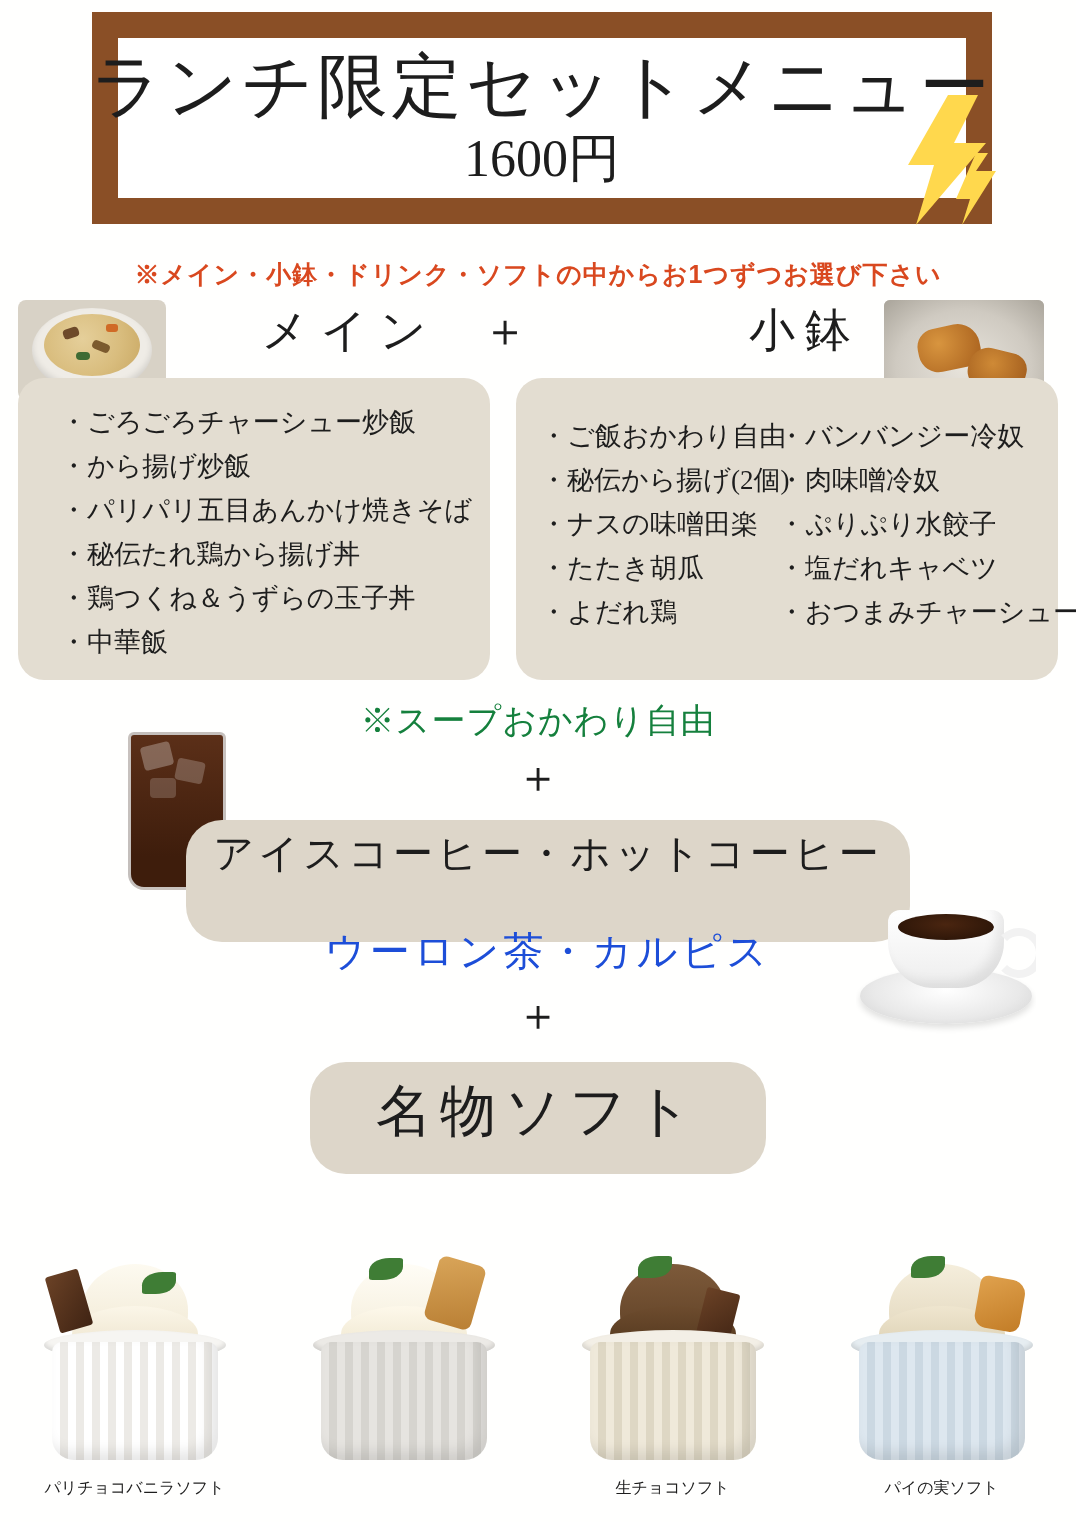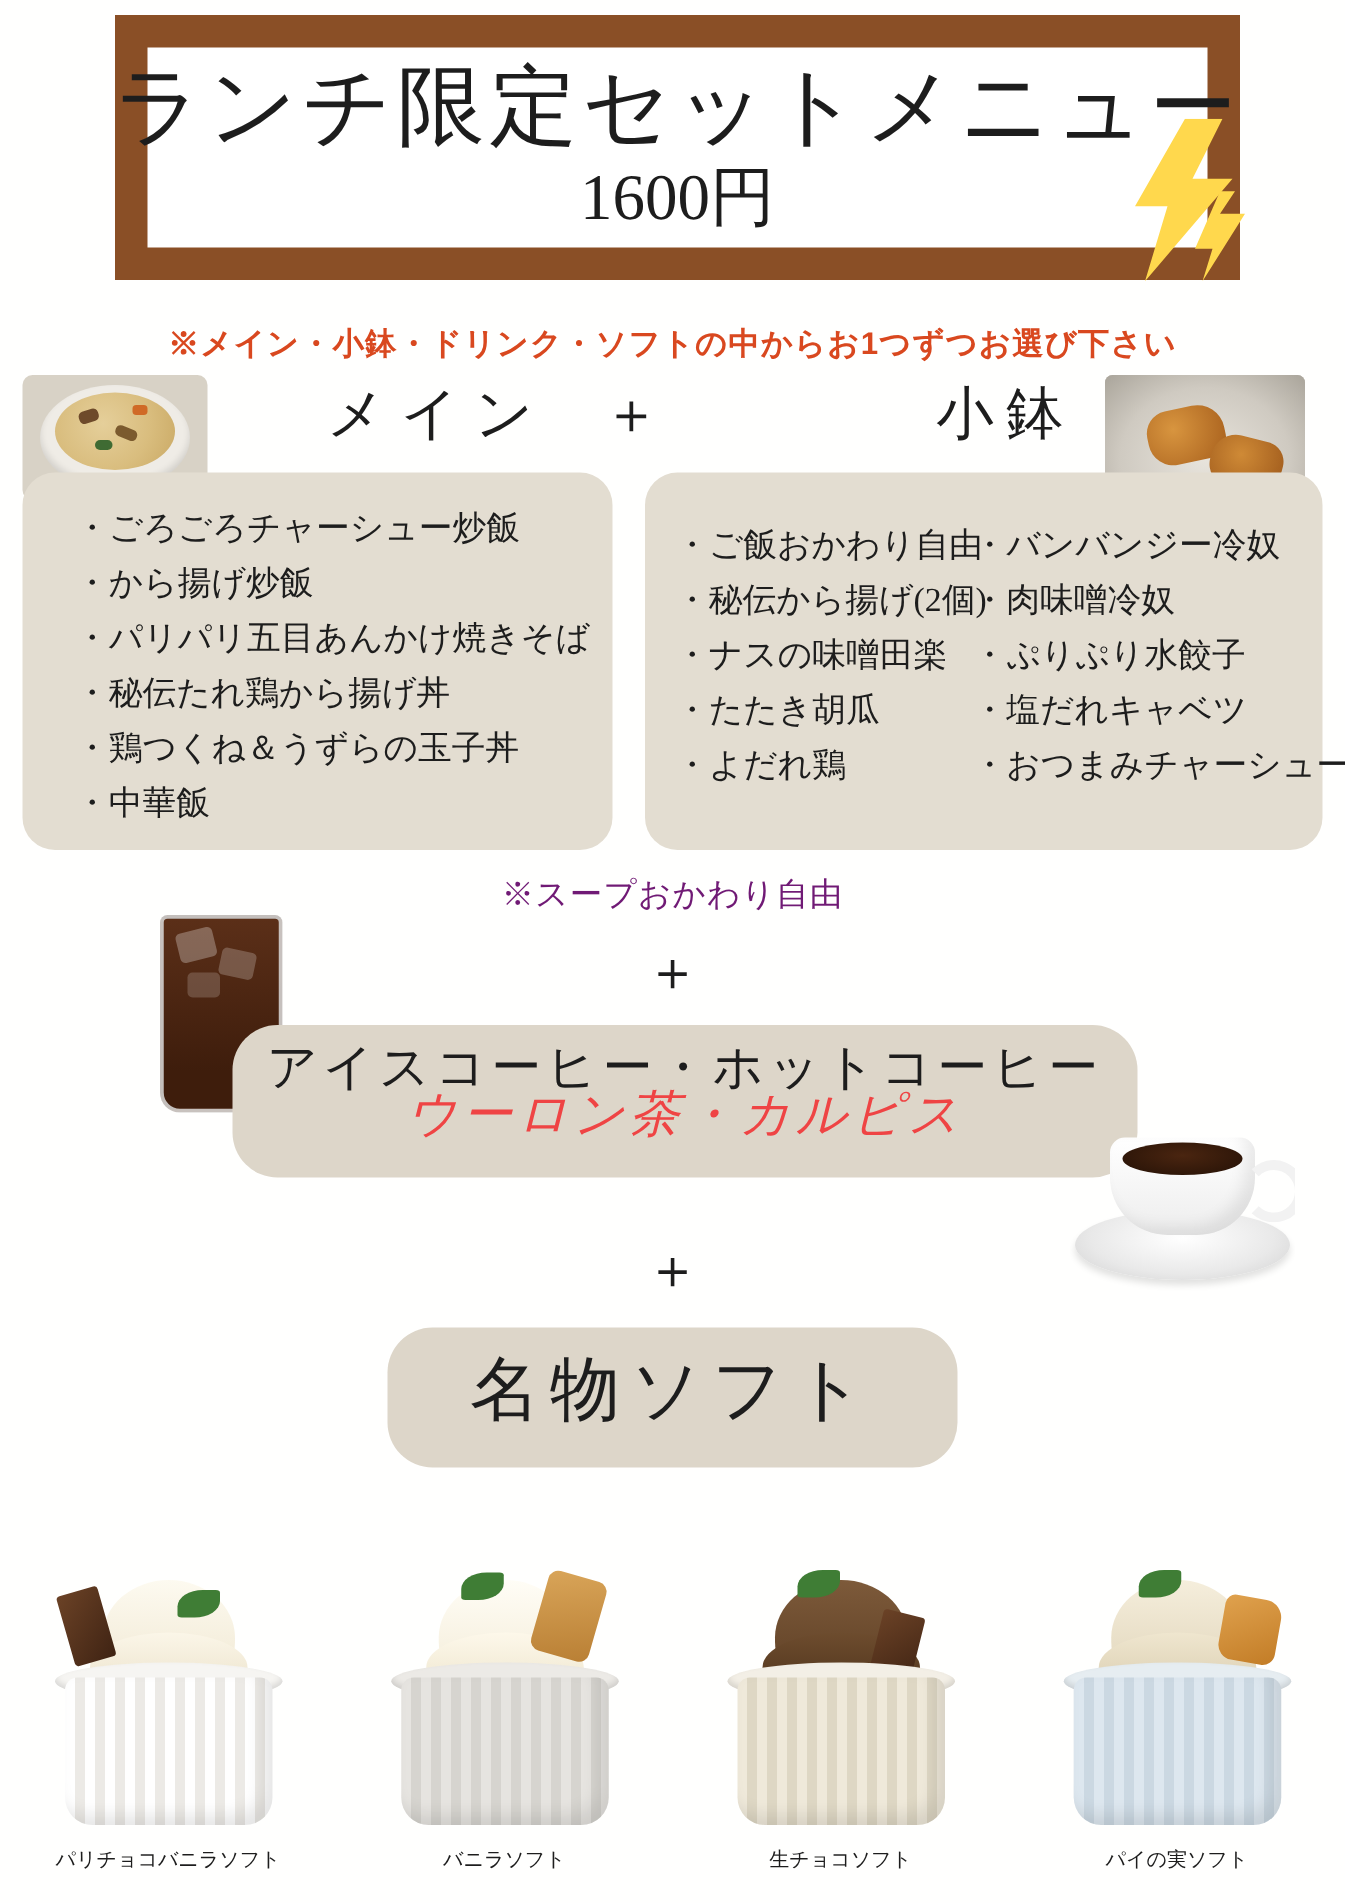"※スープおかわり自由" .soup { color: #701a75 -> #15803d; font-size: 26px -> 34px }
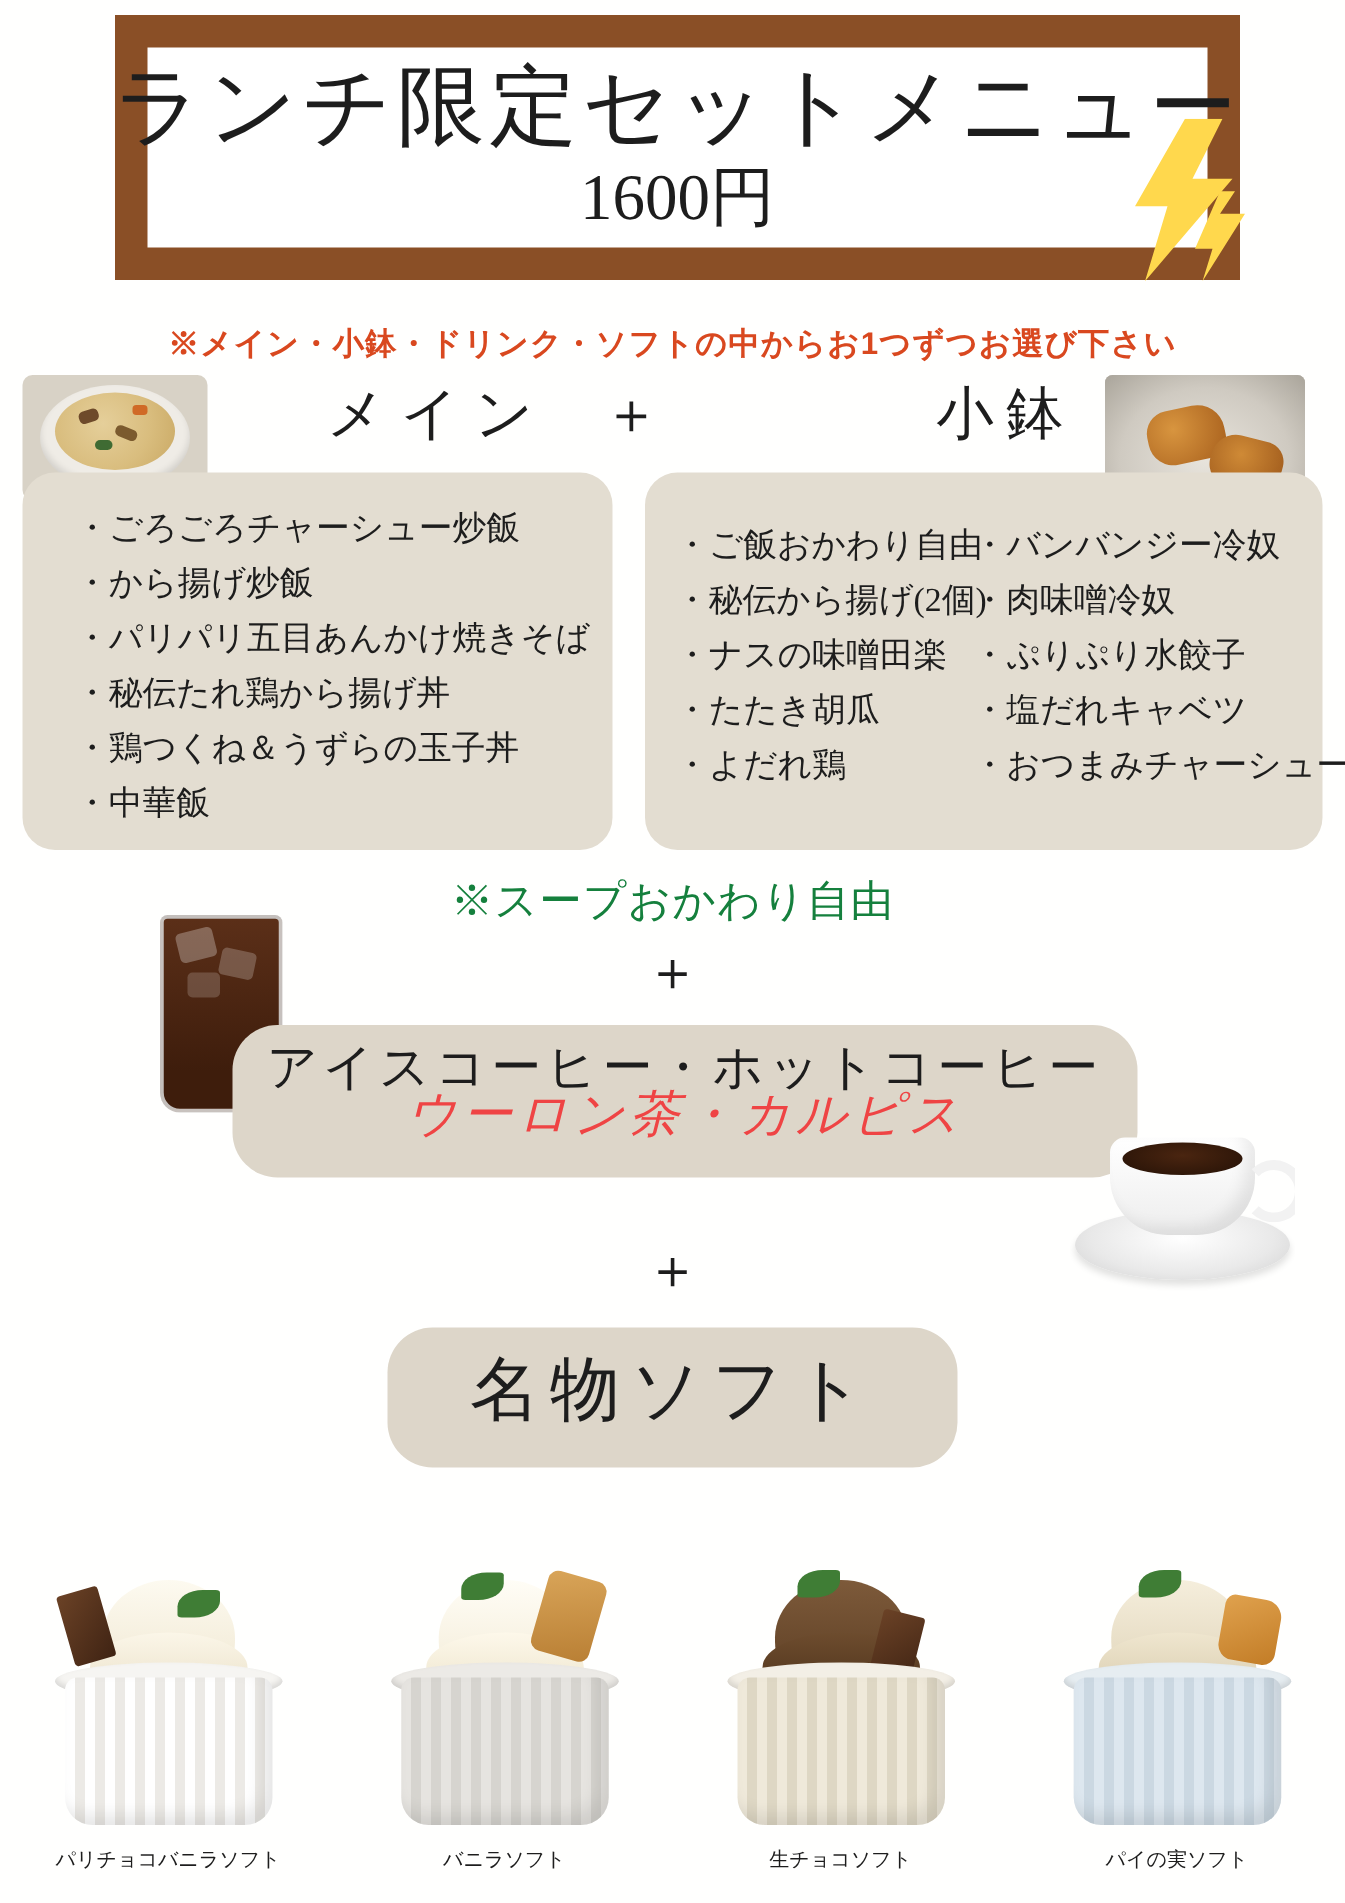"ウーロン茶・カルピス" .drink-l2 { color: #ef4444 -> #1d4ed8; font-style: italic -> none; top: 864px -> 924px }
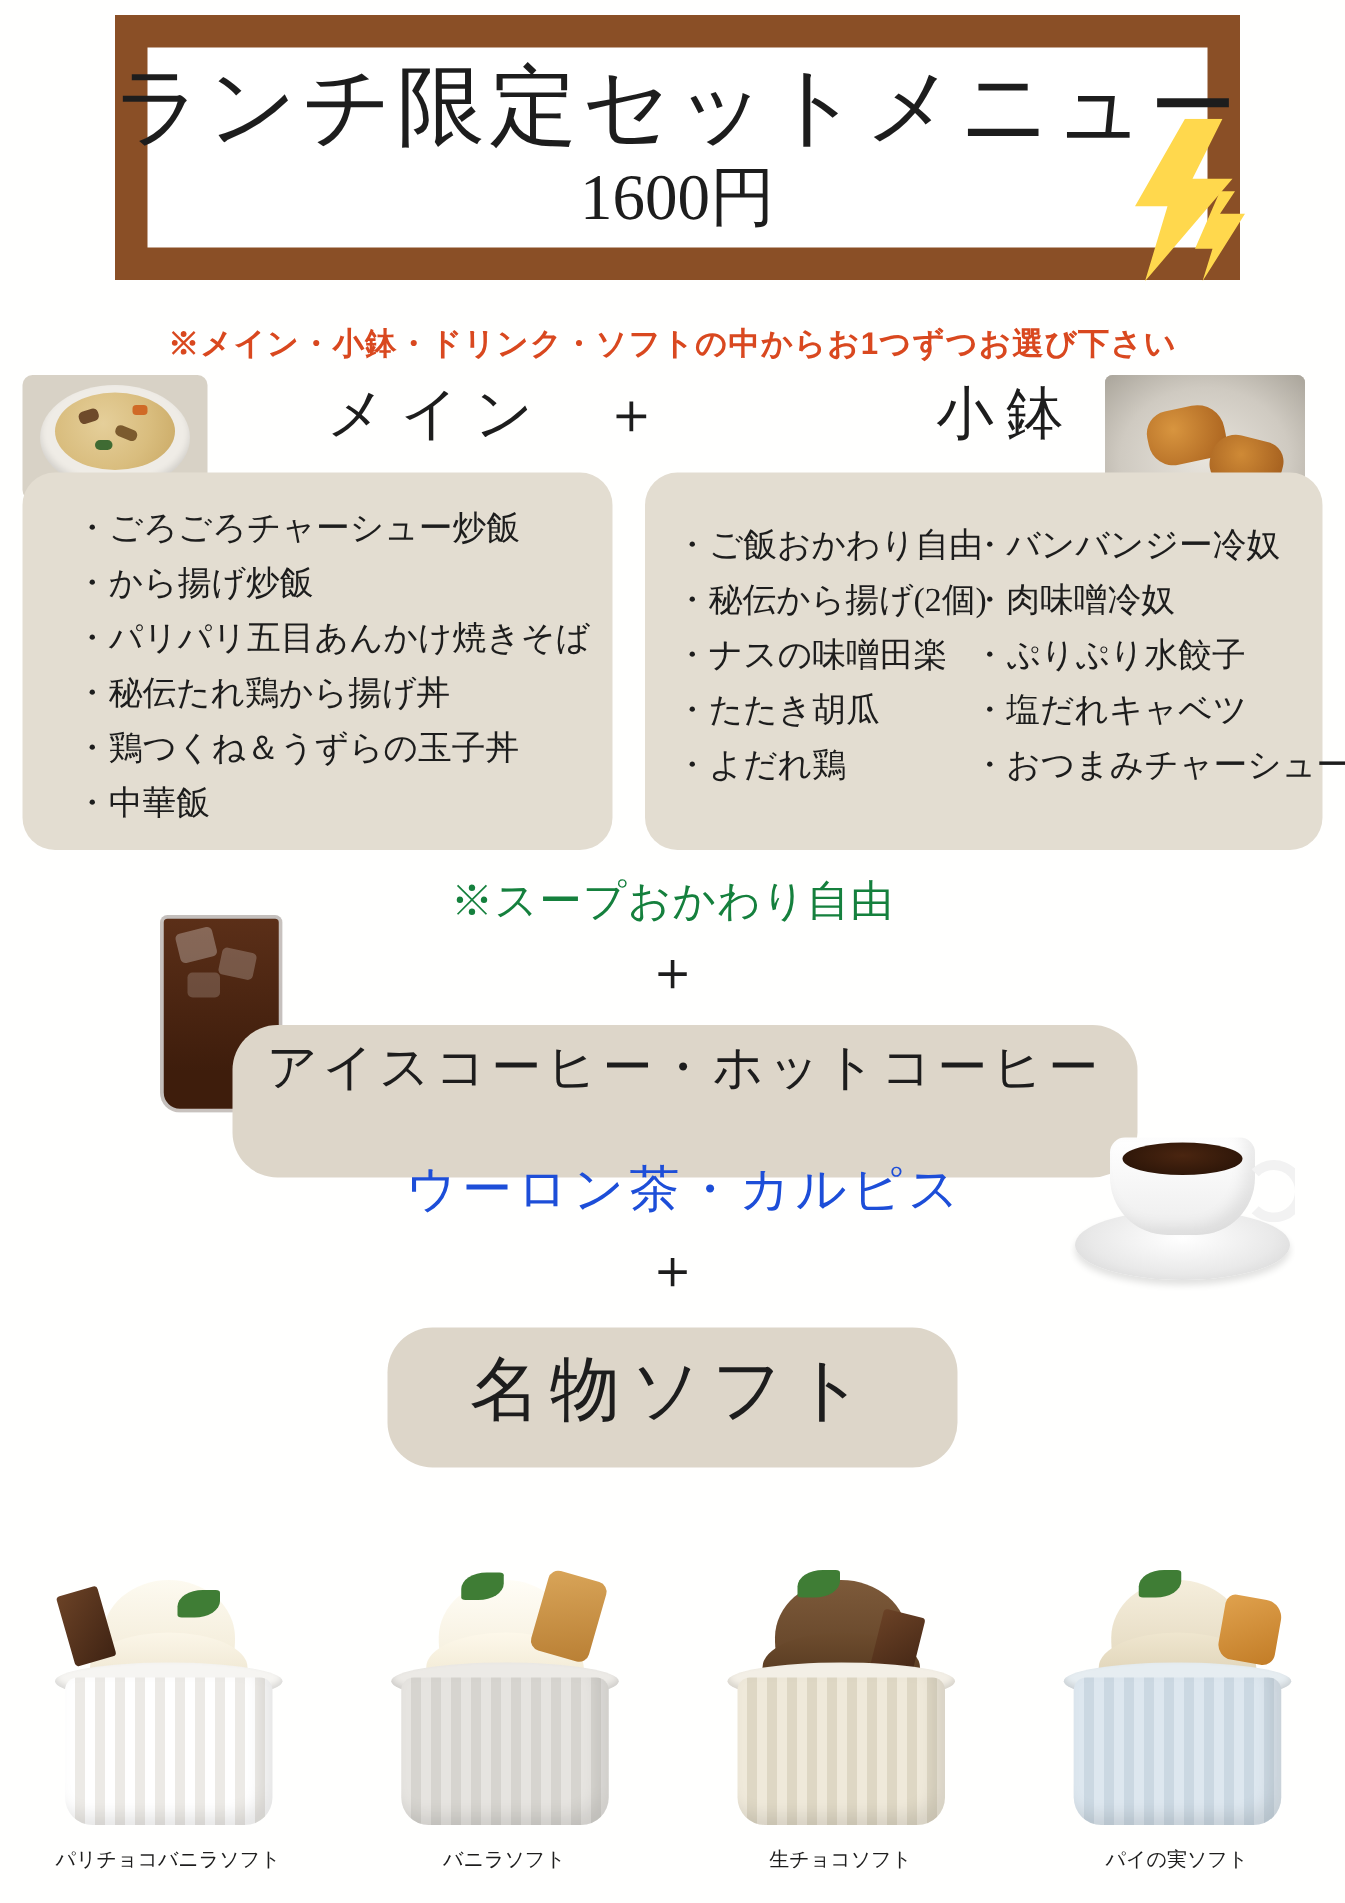"バニラソフト" div.soft-caption { html: <div>バニラソフト</div> -> none }
